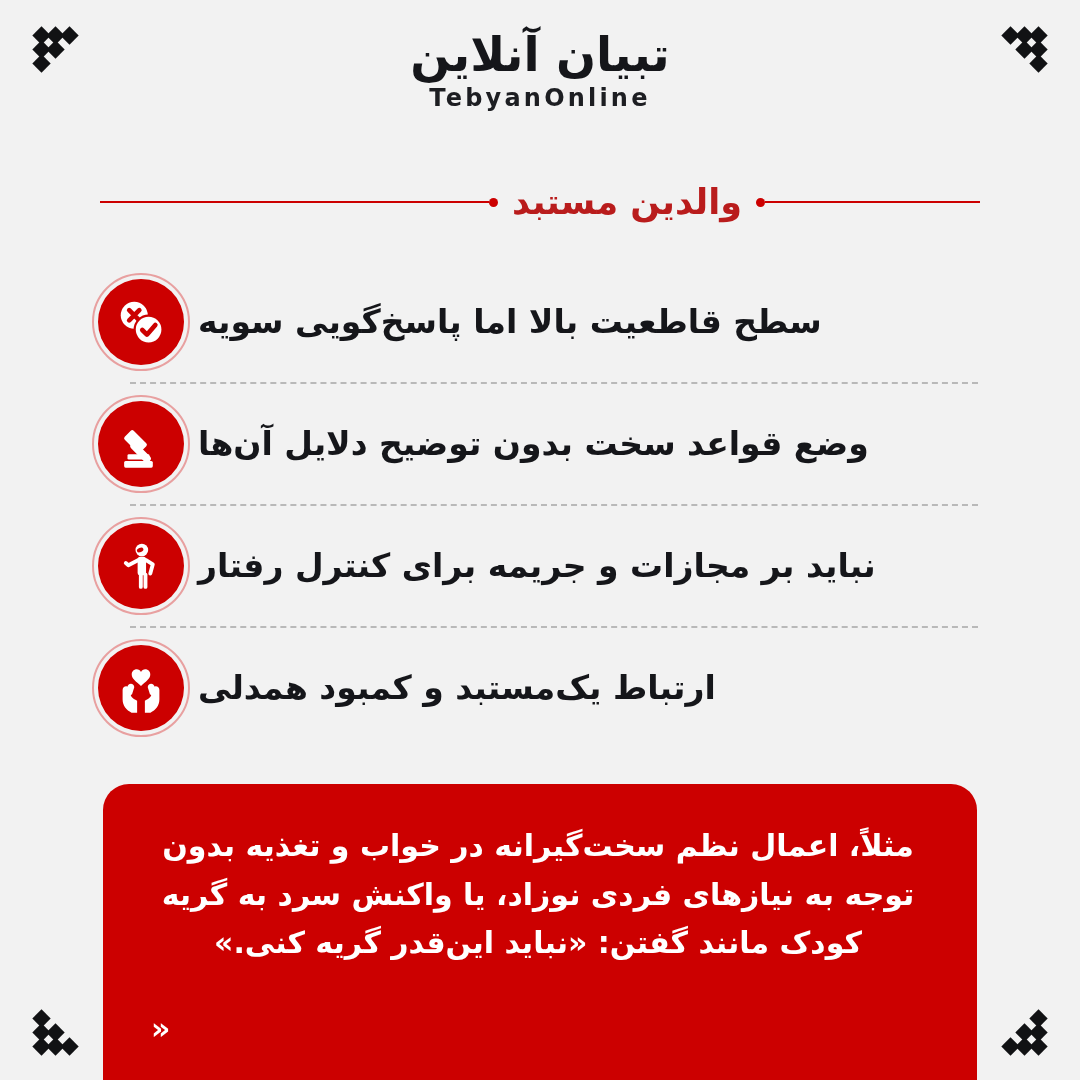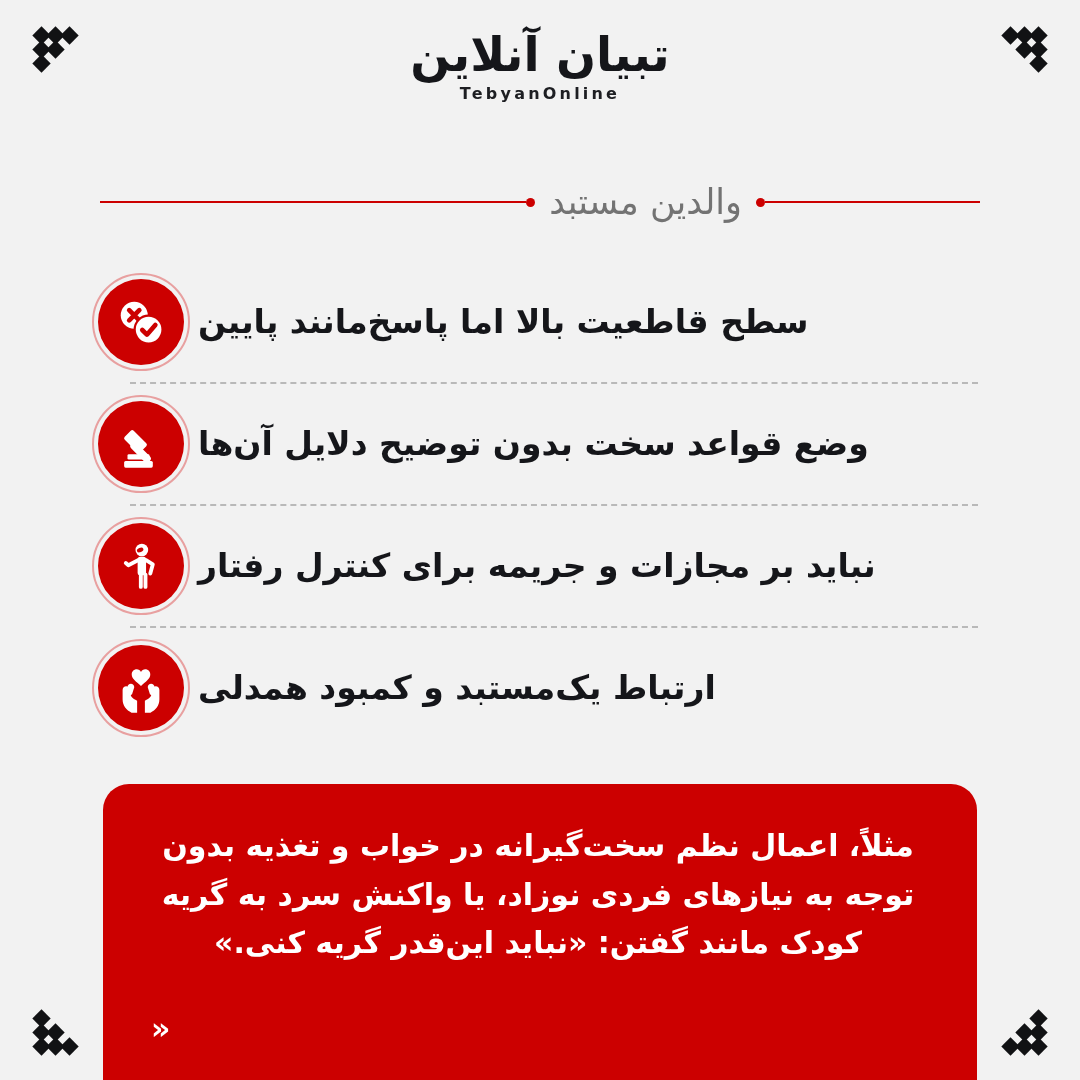"TebyanOnline" .brand-en { font-size: 16px -> 24px }
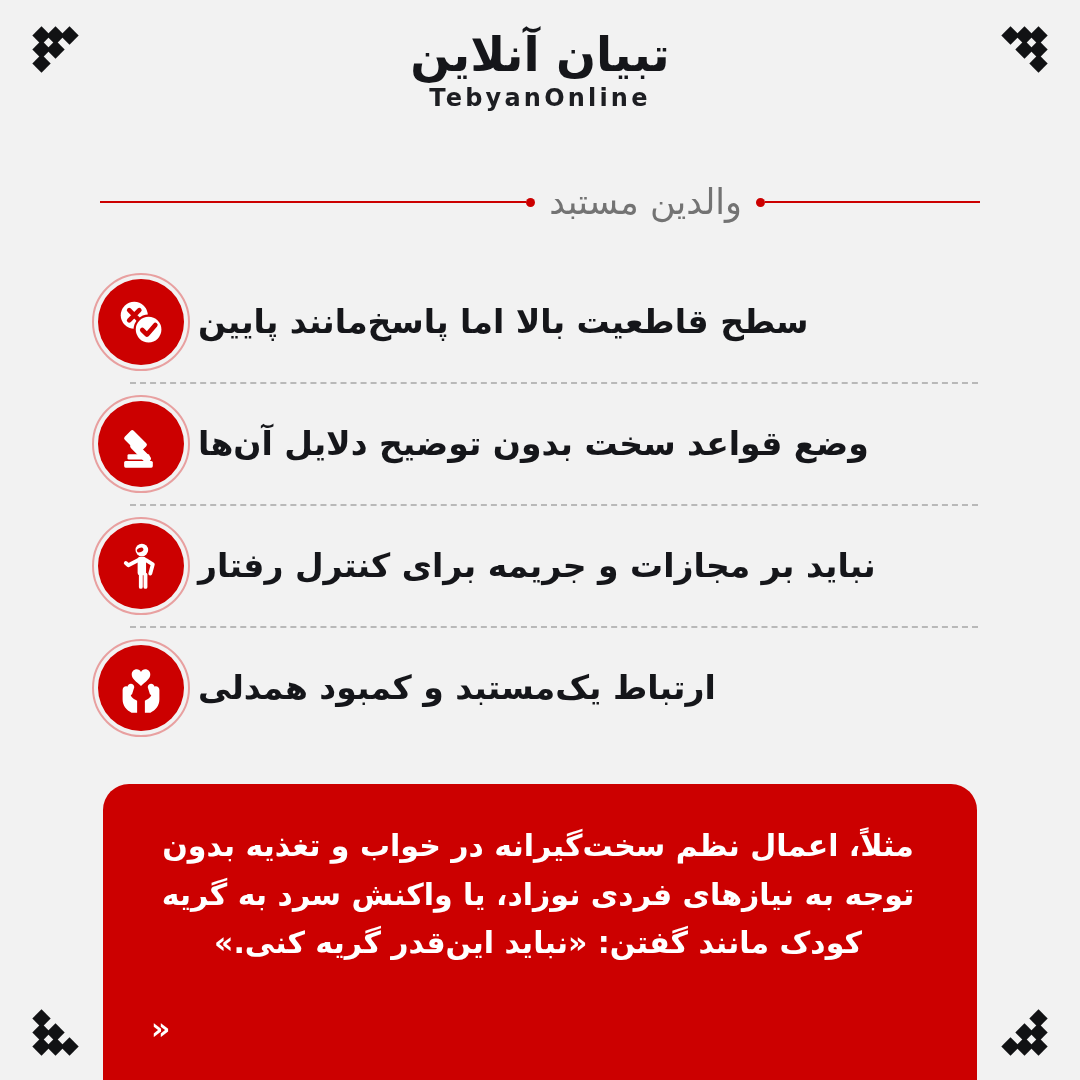"والدین مستبد" .title-text { color: #737373 -> #b91c1c; font-weight: 400 -> 700 }
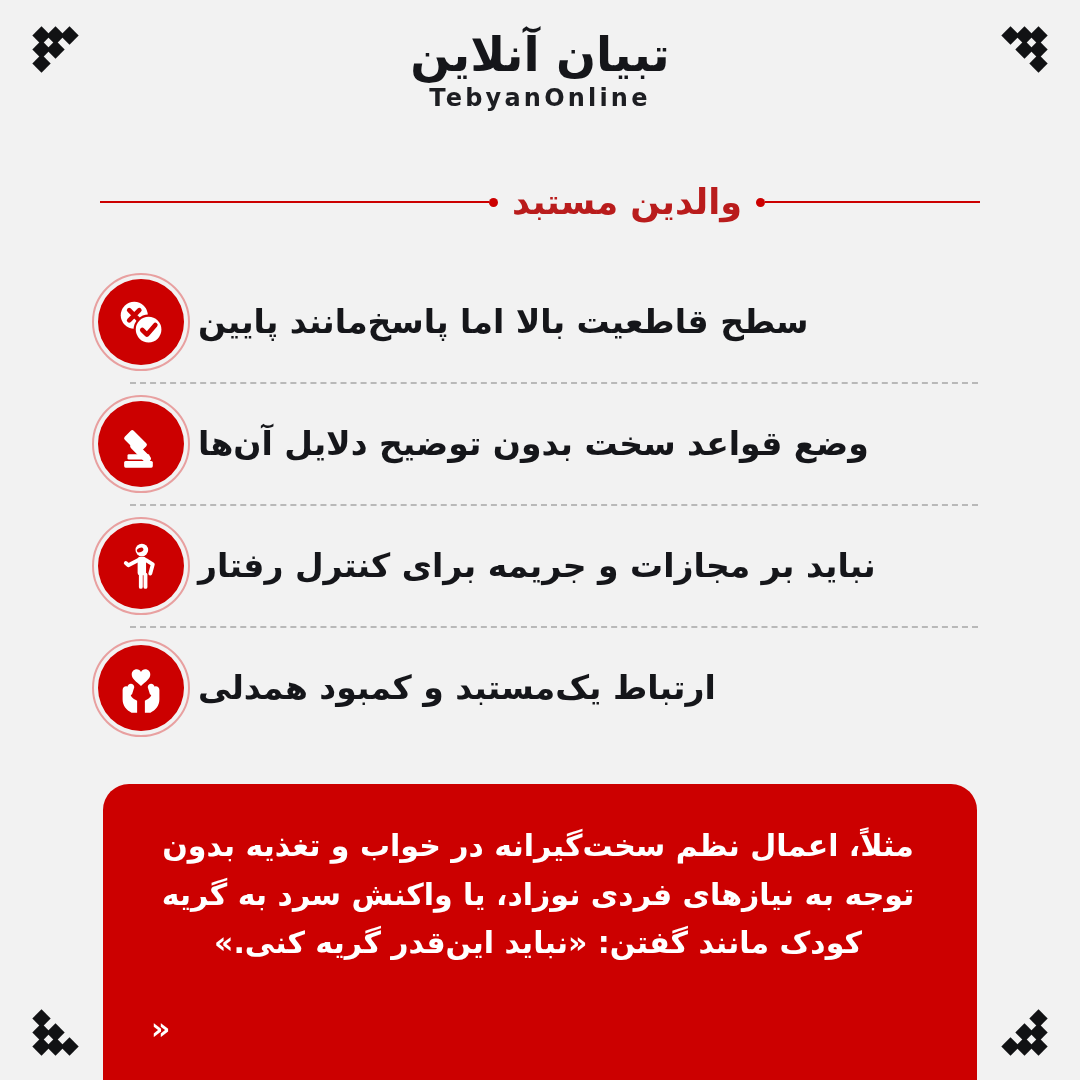"سطح قاطعیت بالا اما پاسخ‌مانند" div.row-text { text: مانند پایین -> گویی سویه }
